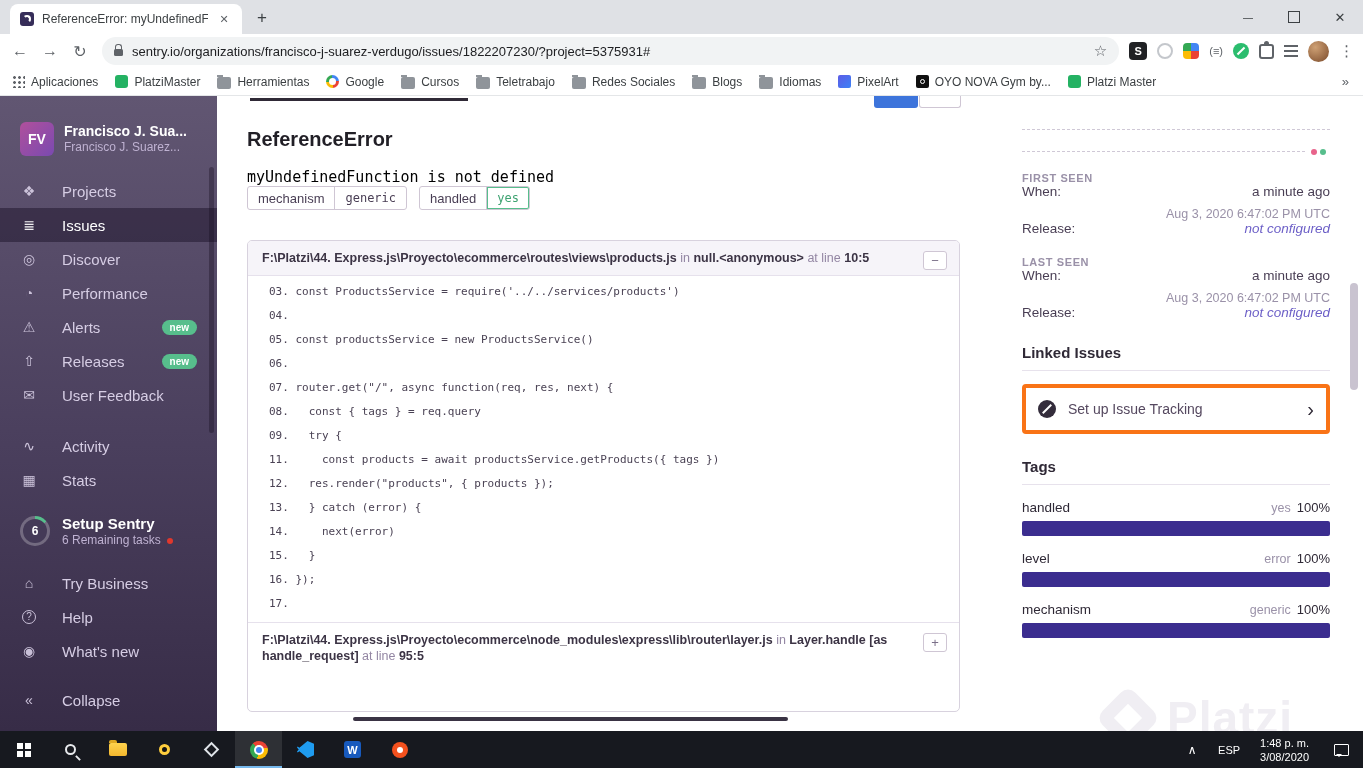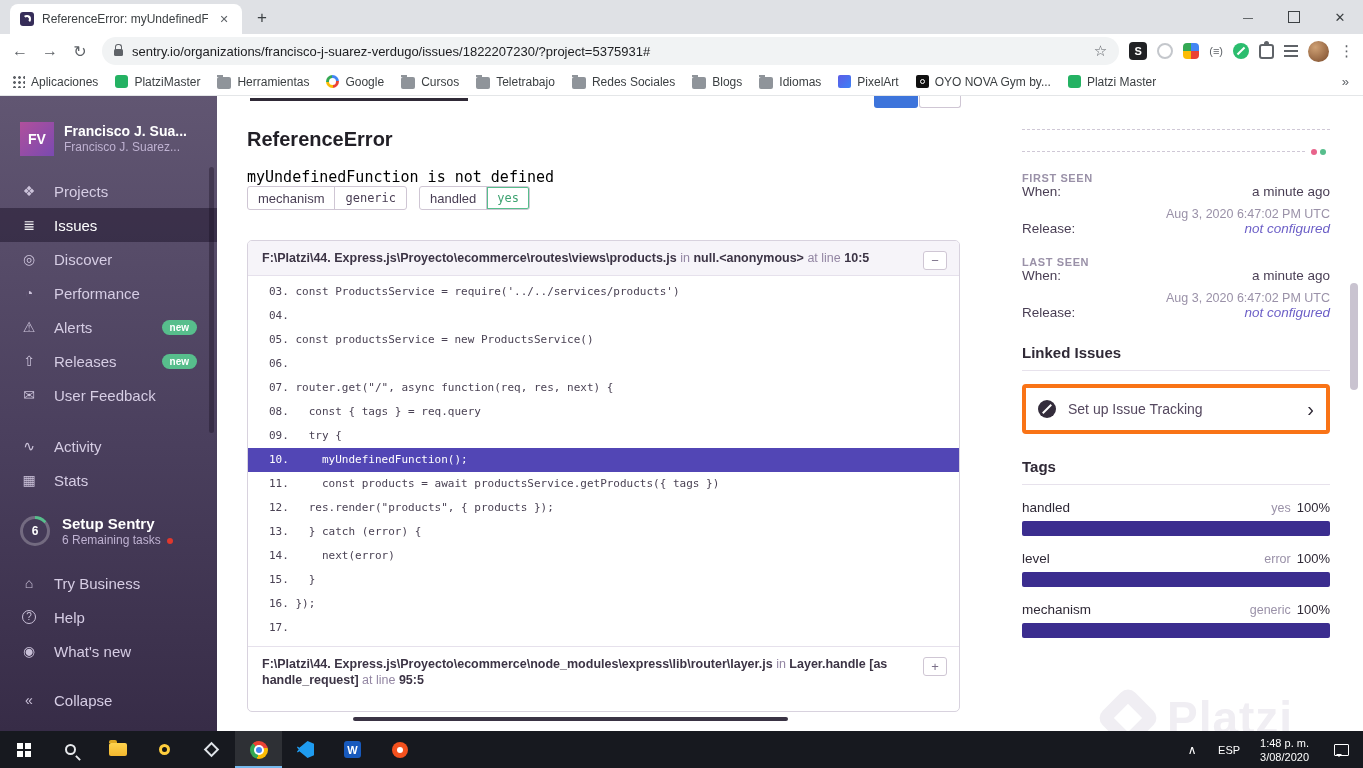"FV" .org-avatar { border-radius: 0 -> 6px }
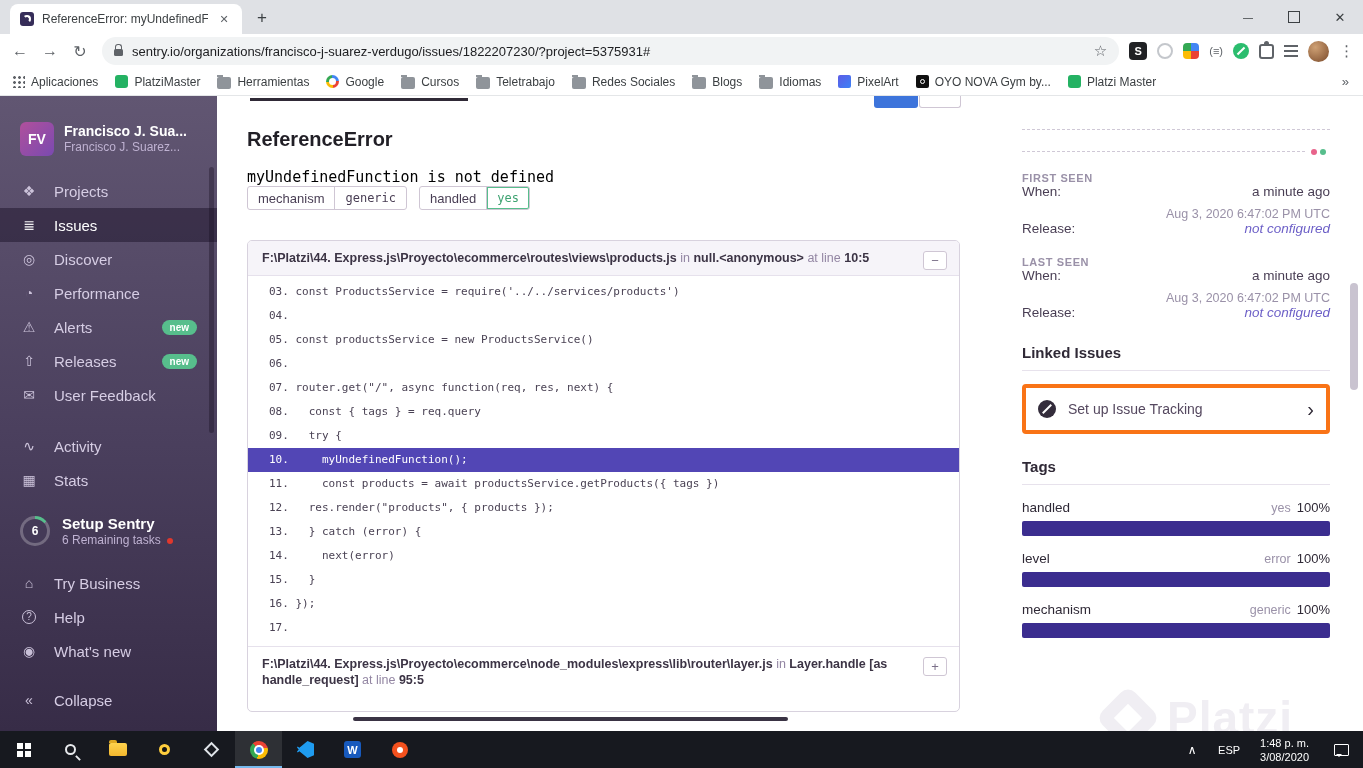"Projects" .nav-item { gap: 16px -> 24px }
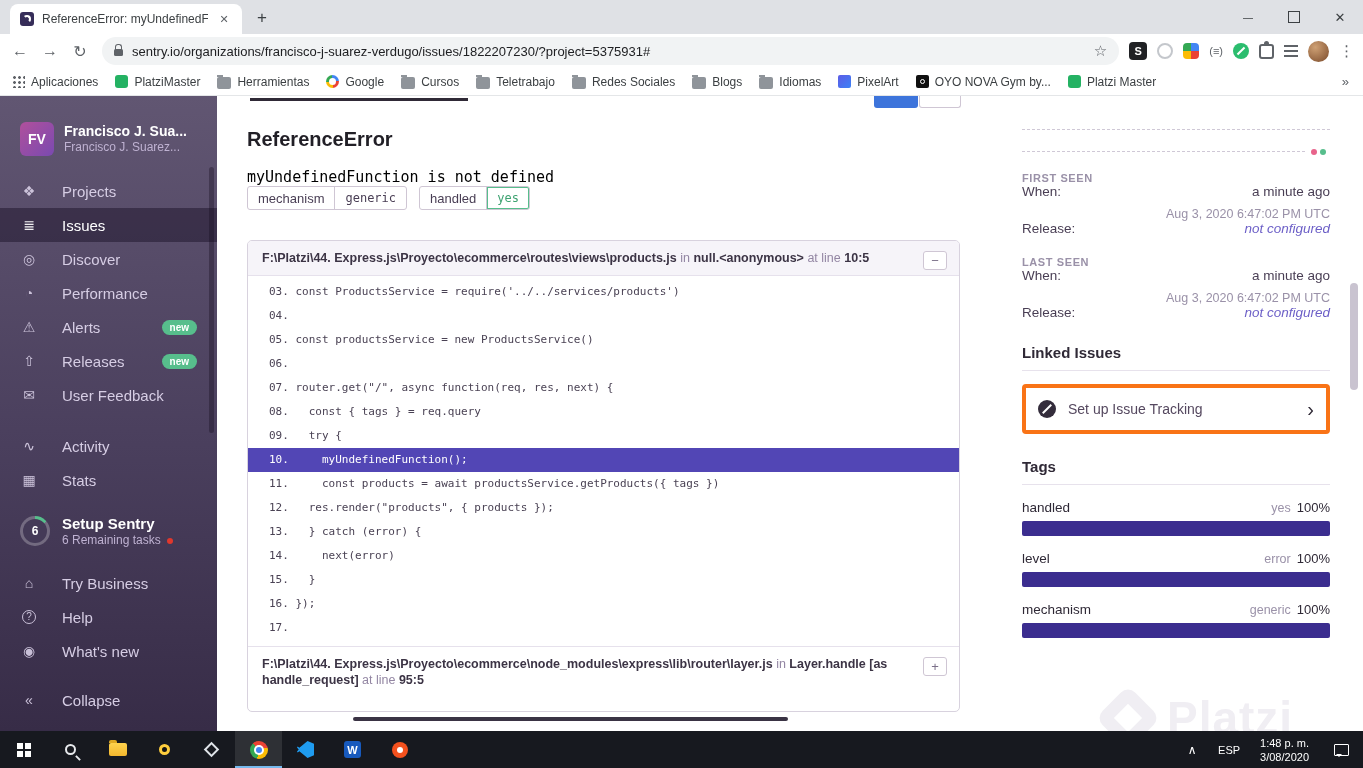"10. myUndefinedFunction();" div.code-line { html: <div><span>10. myUndefinedFunction();</span></div> -> none }
